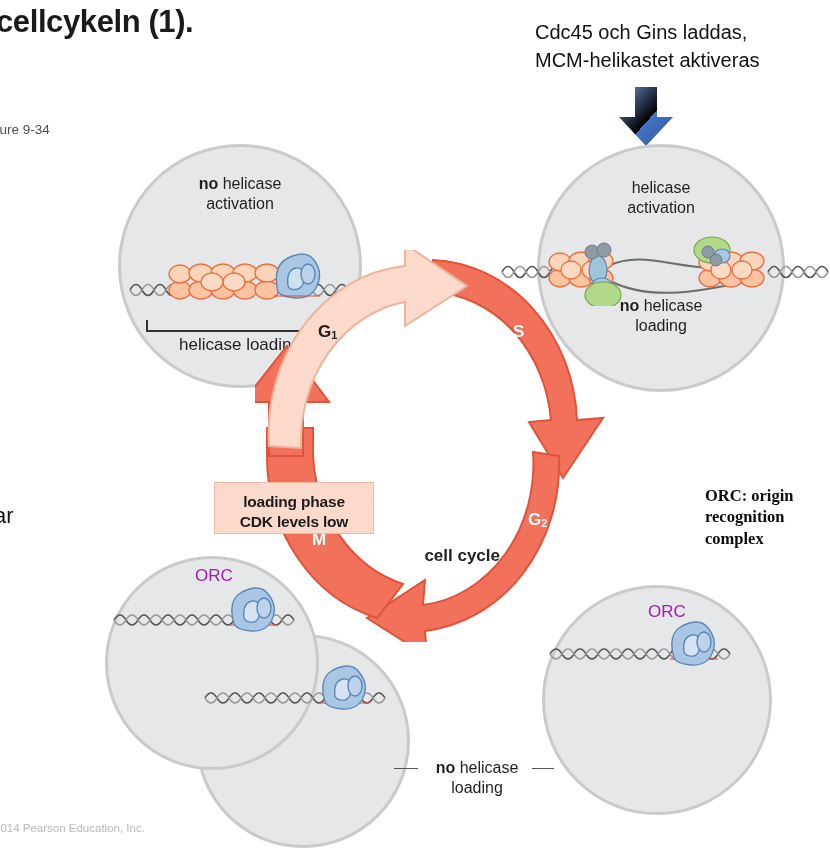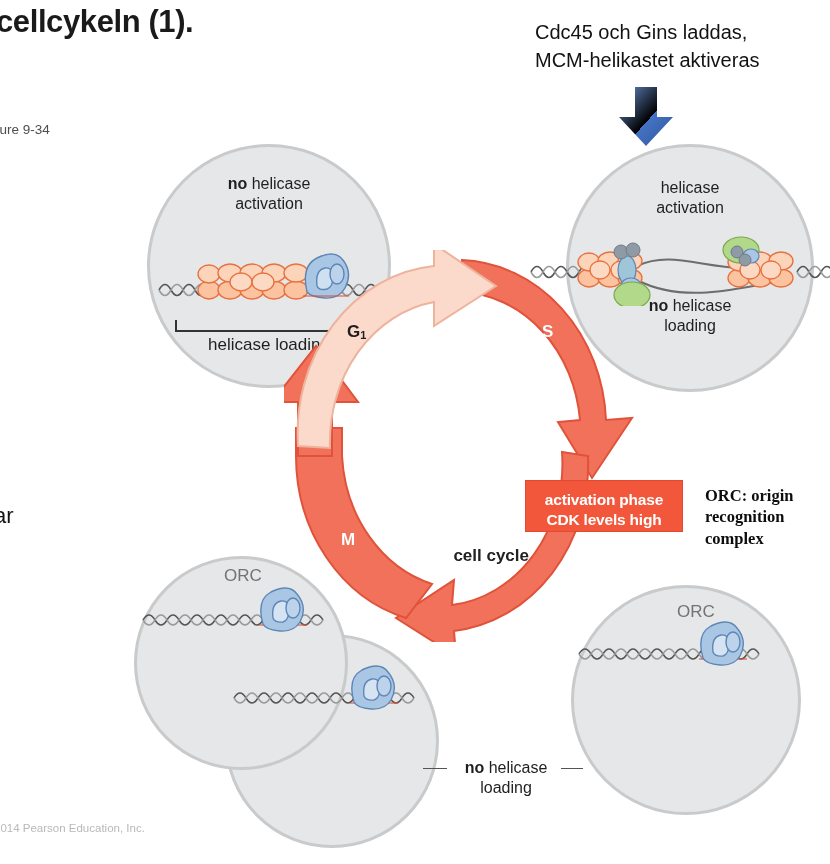"no helicase" #figure { margin-left: 29px -> none }
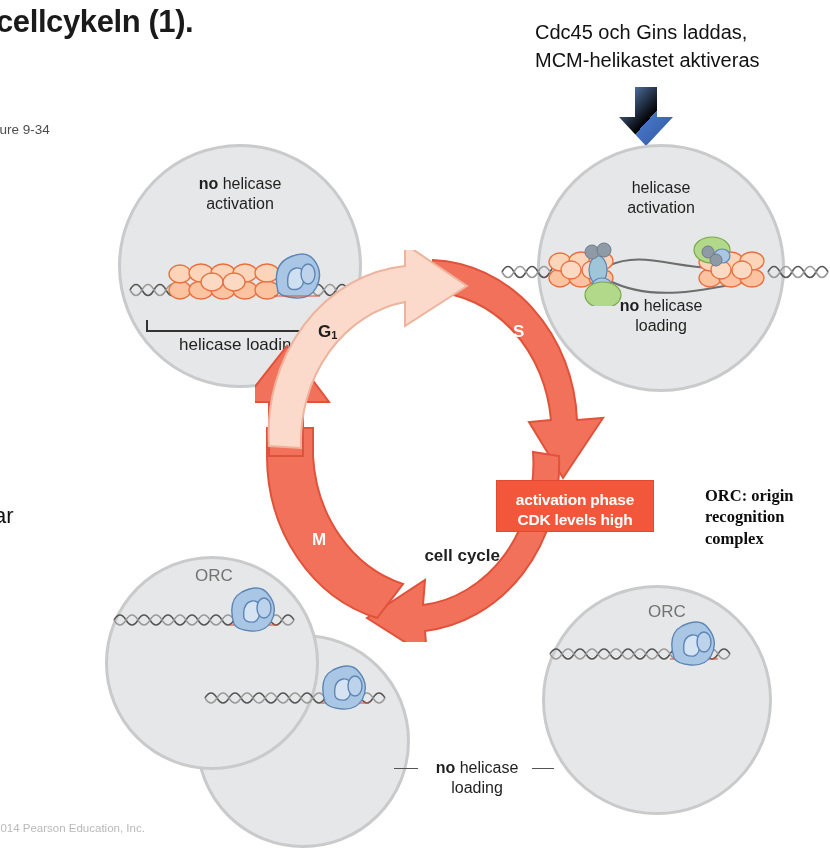"loading phase" div.phase-box { html: none -> <div> <div>loading phase</div> <div>CDK levels low</div> </div> }
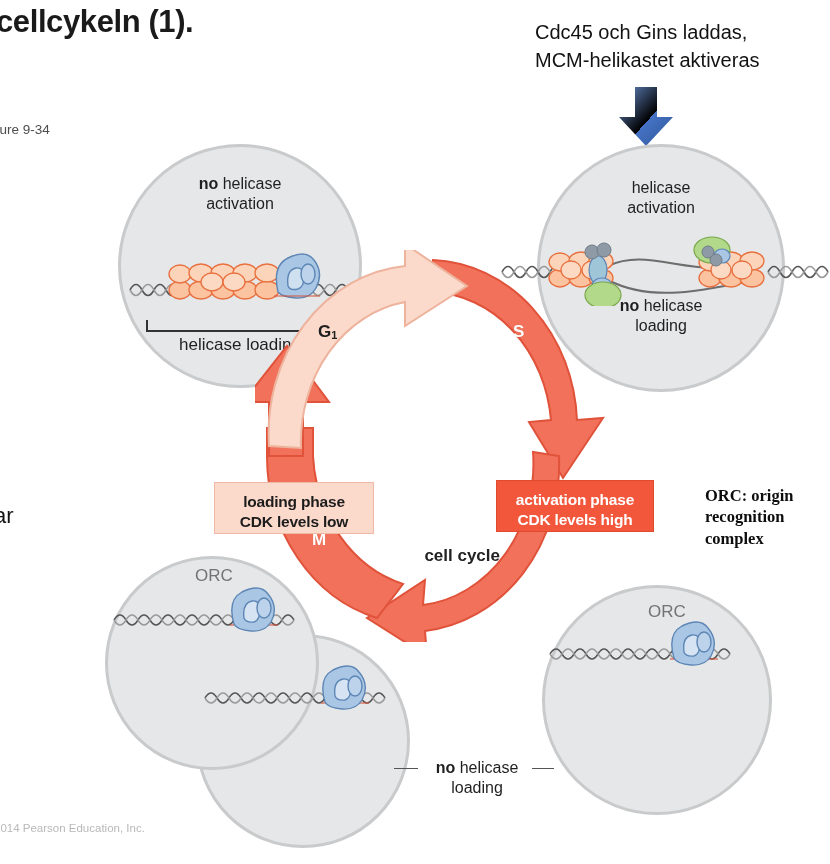"activation phase" div.phase-box { html: <div> <div>activation phase</div> <div>CDK levels high</div> </div> -> none }
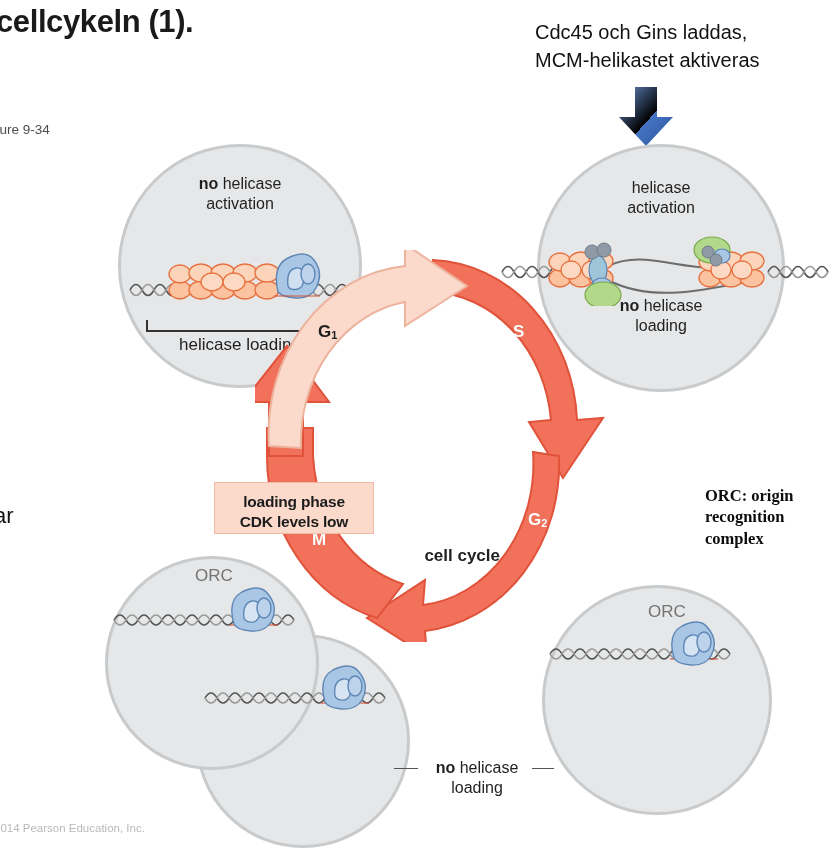"ORC" .orc-tag { color: #737373 -> #a21caf }
